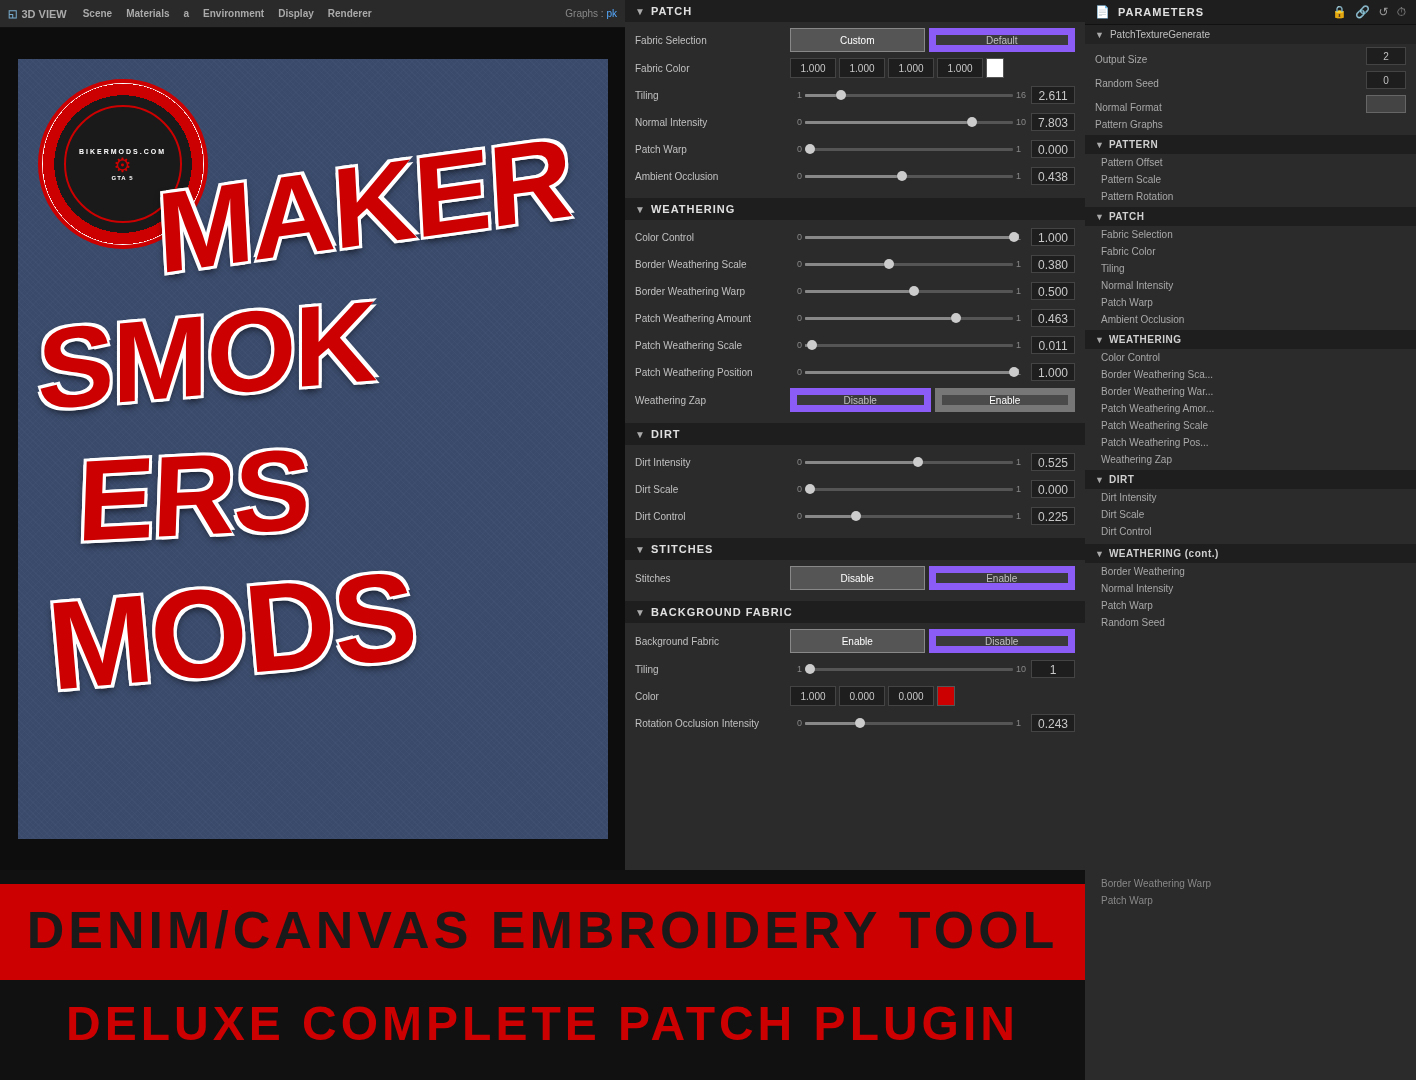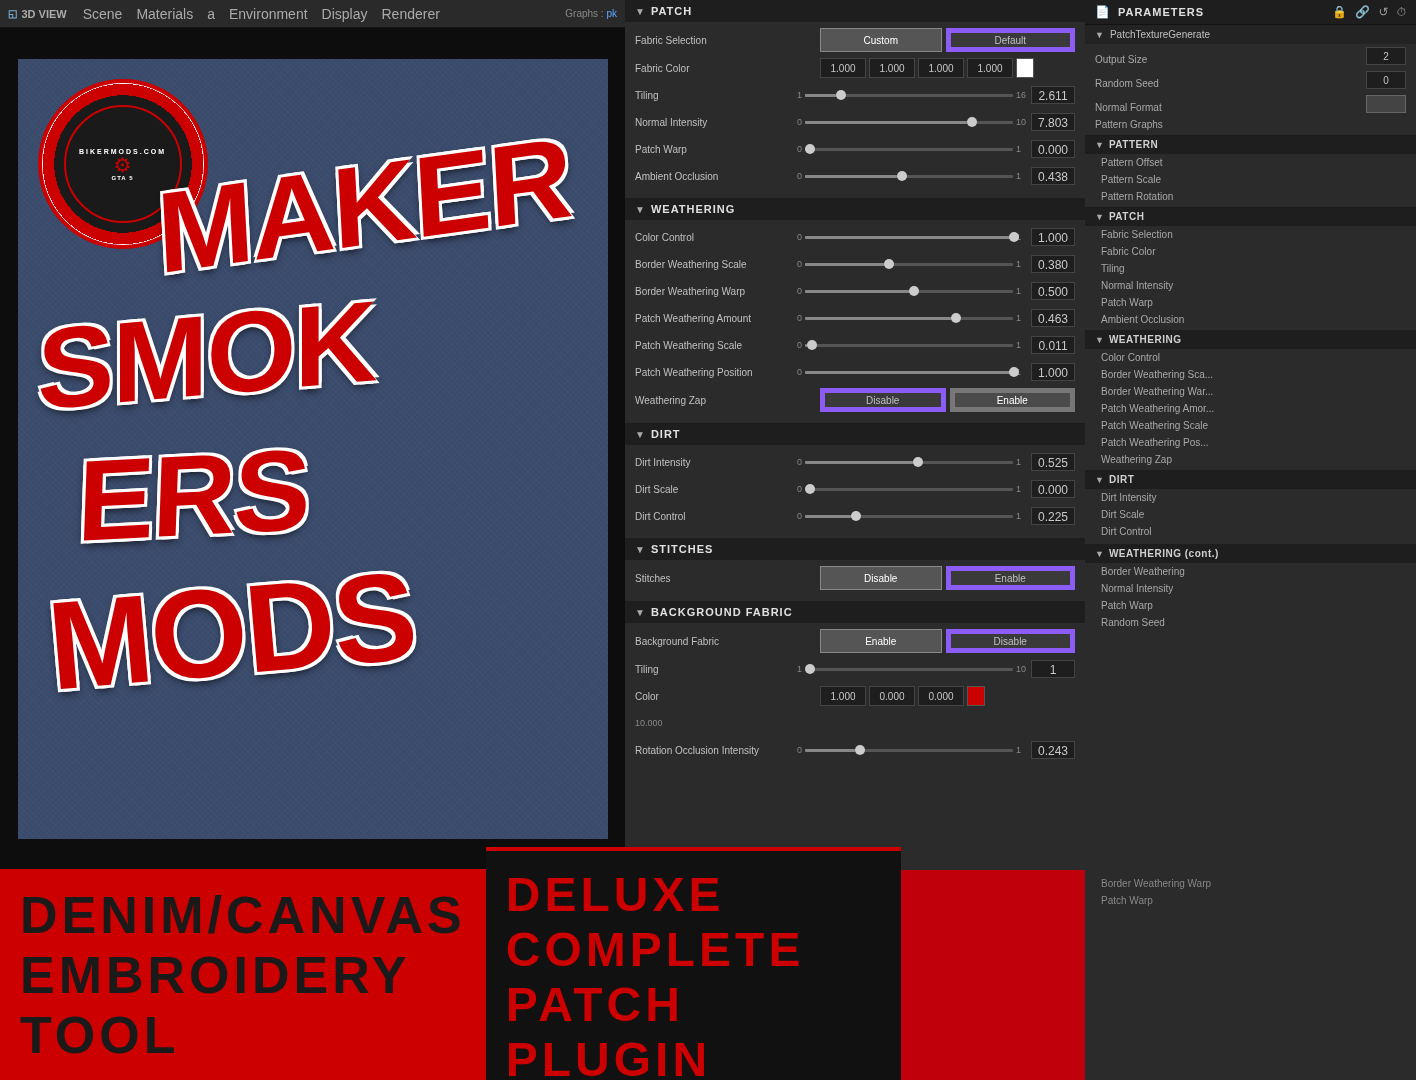"Scene" .viewport-nav span { font-size: 14px -> 10px; font-weight: none -> bold }
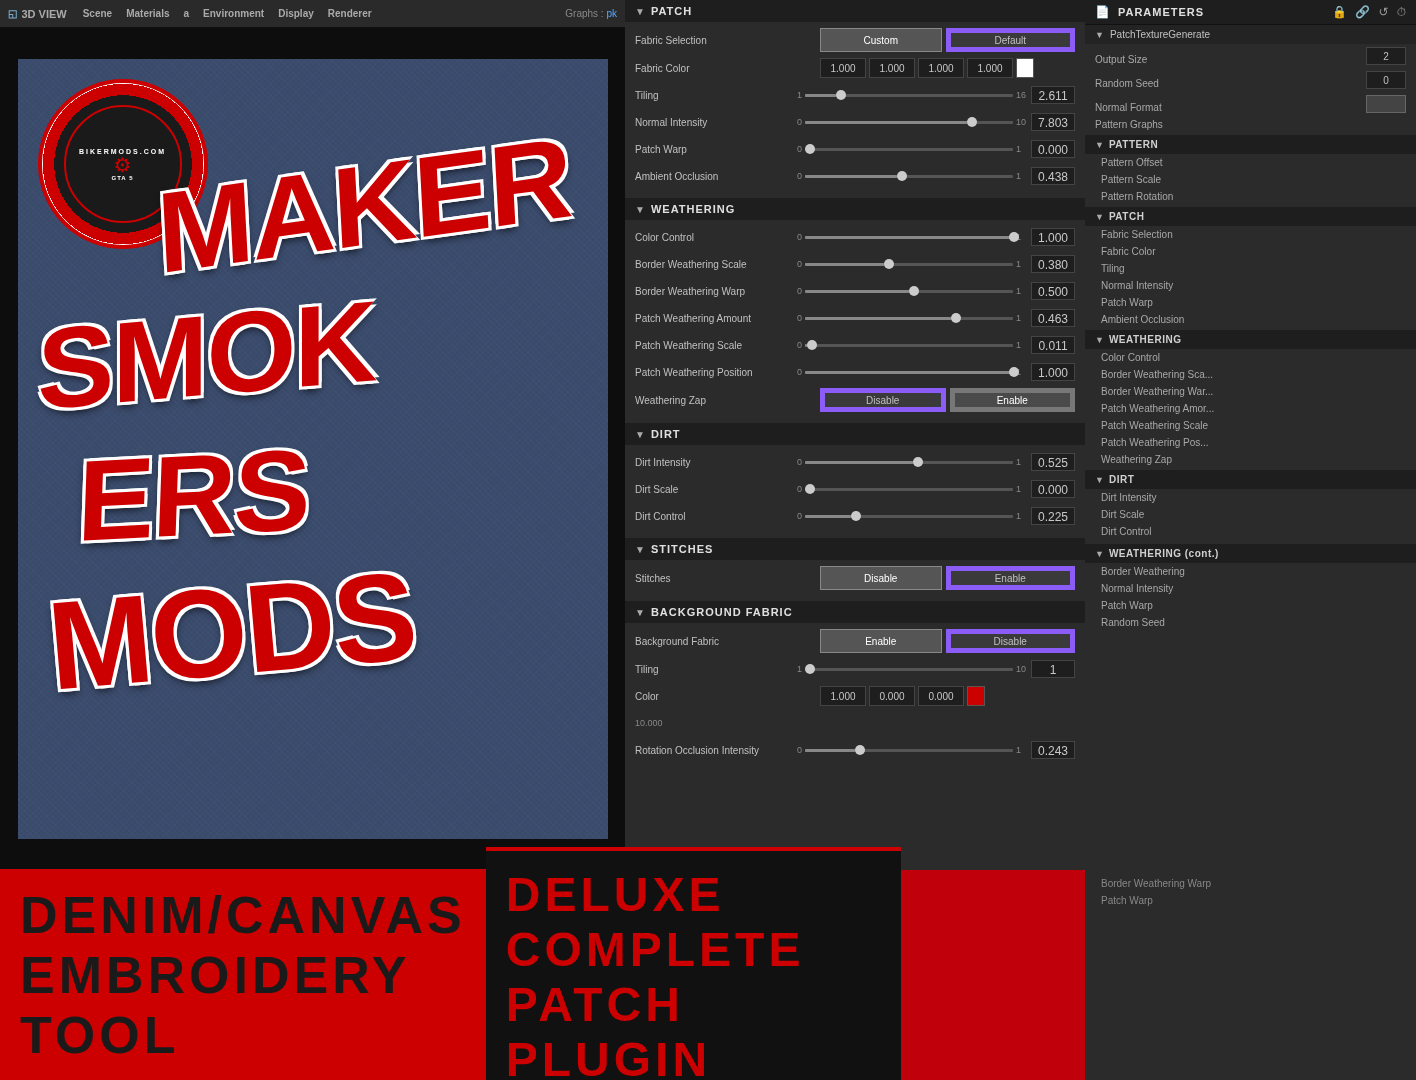"Custom" .param-controls { margin-left: 30px -> none }
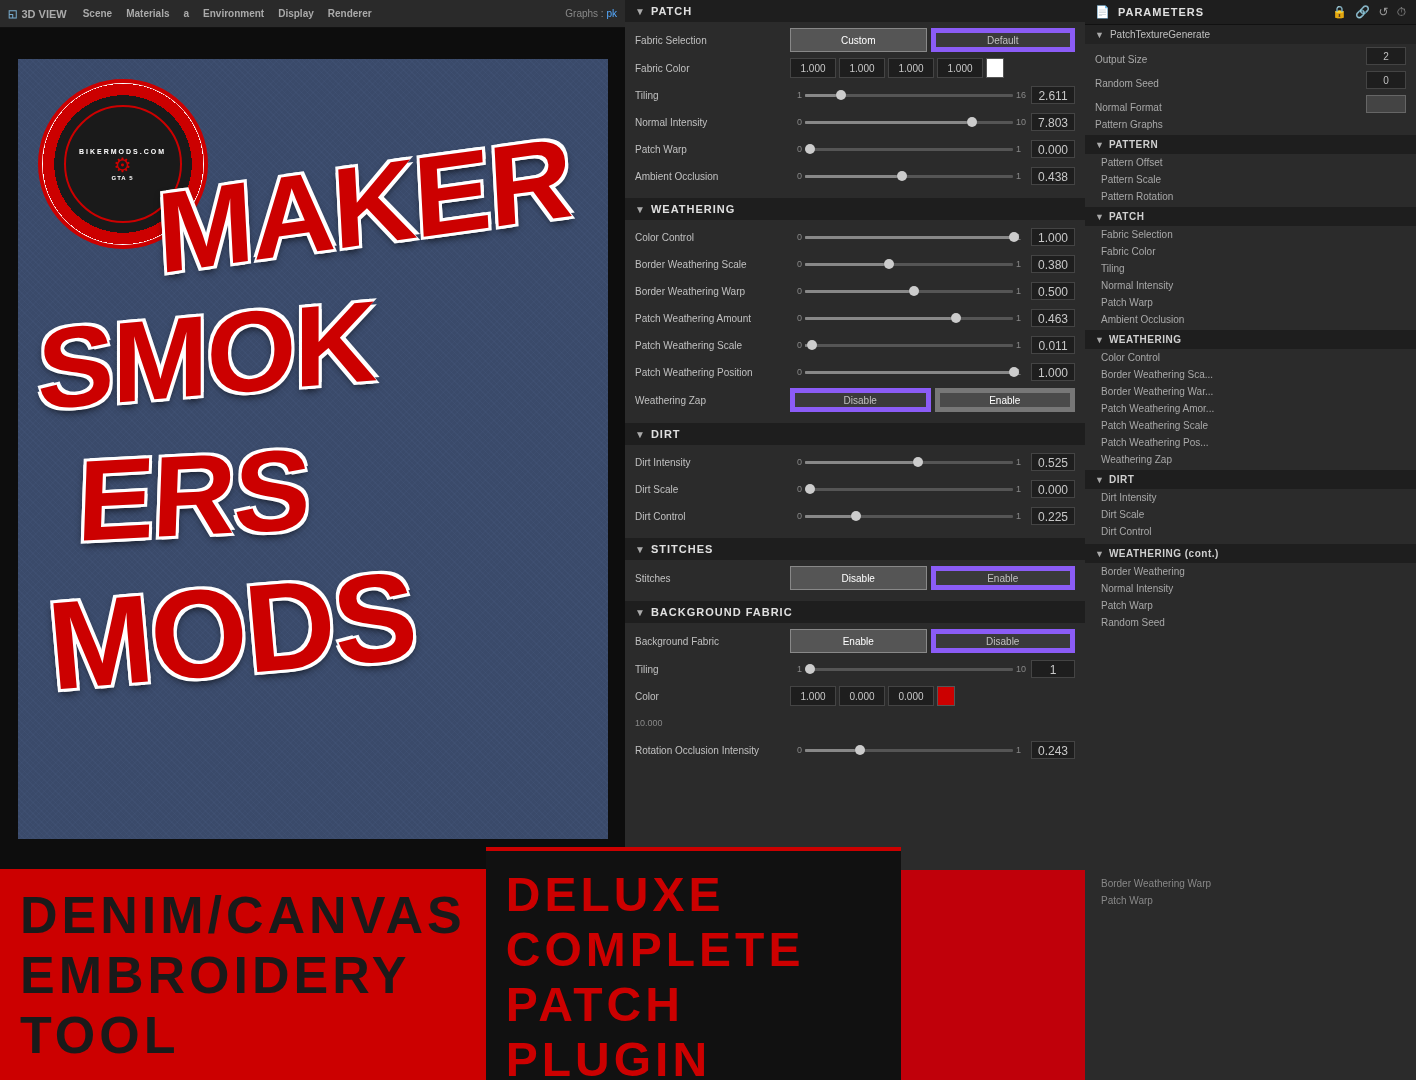"Default" .btn { border: 5px solid #8b5cf6 -> 7px solid #8b5cf6 }
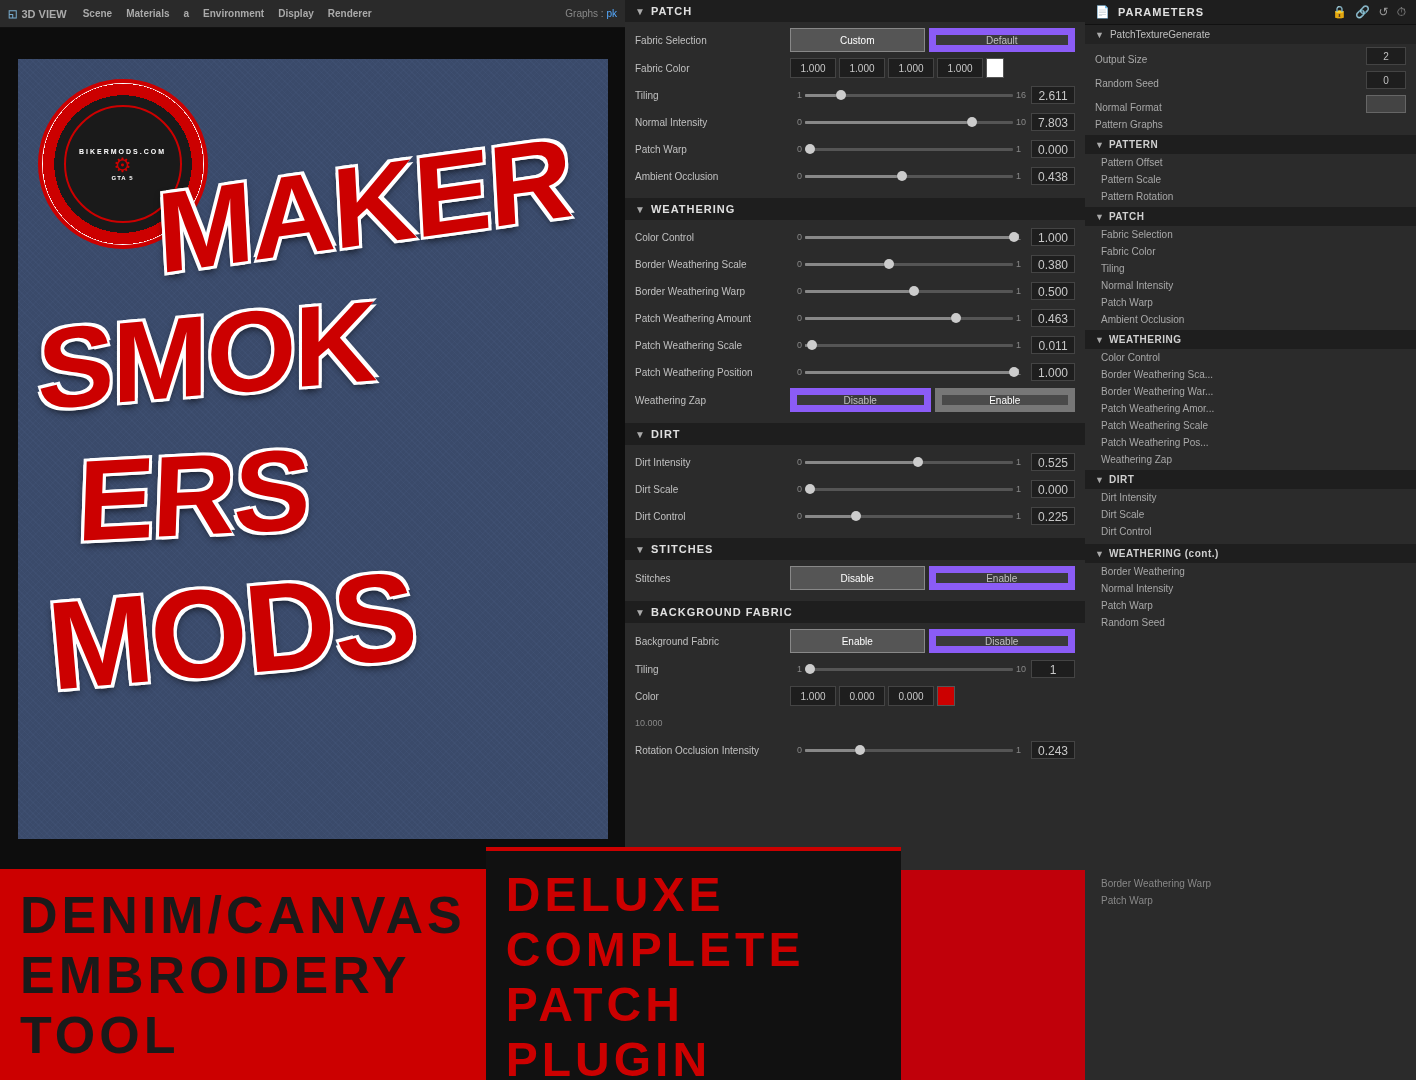"10.000" div.param-row { html: <div> <span>10.000</span> </div> -> none }
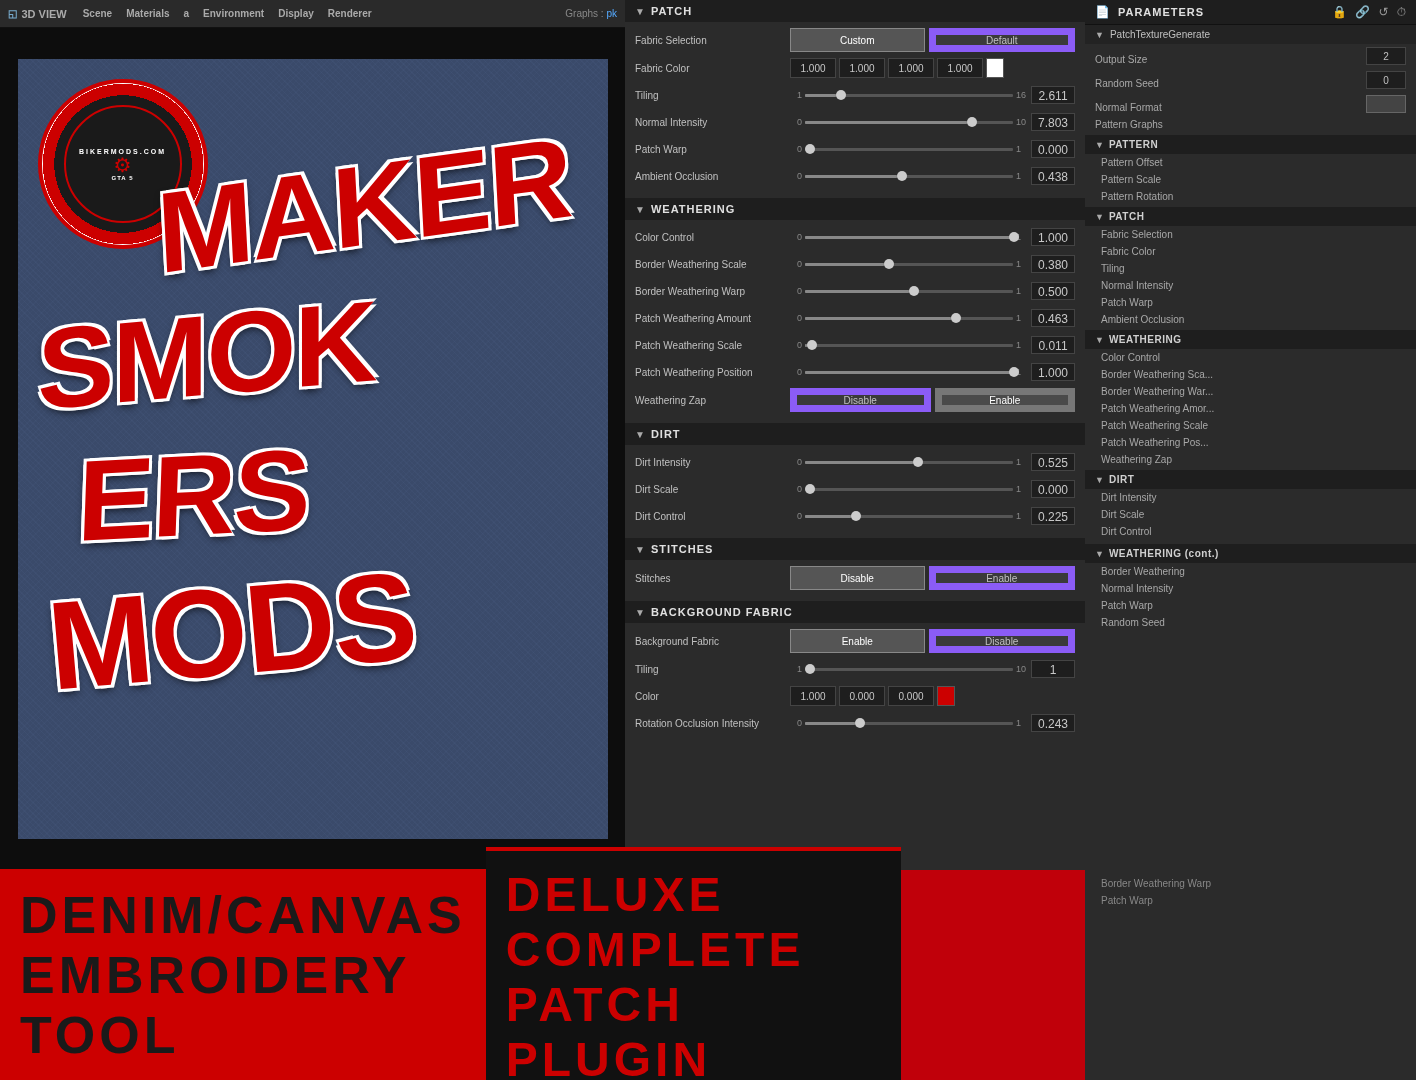"DENIM/CANVAS EMBROIDERY TOOL" .bottom-banner { flex-direction: none -> column; width: 901px -> 1085px }
